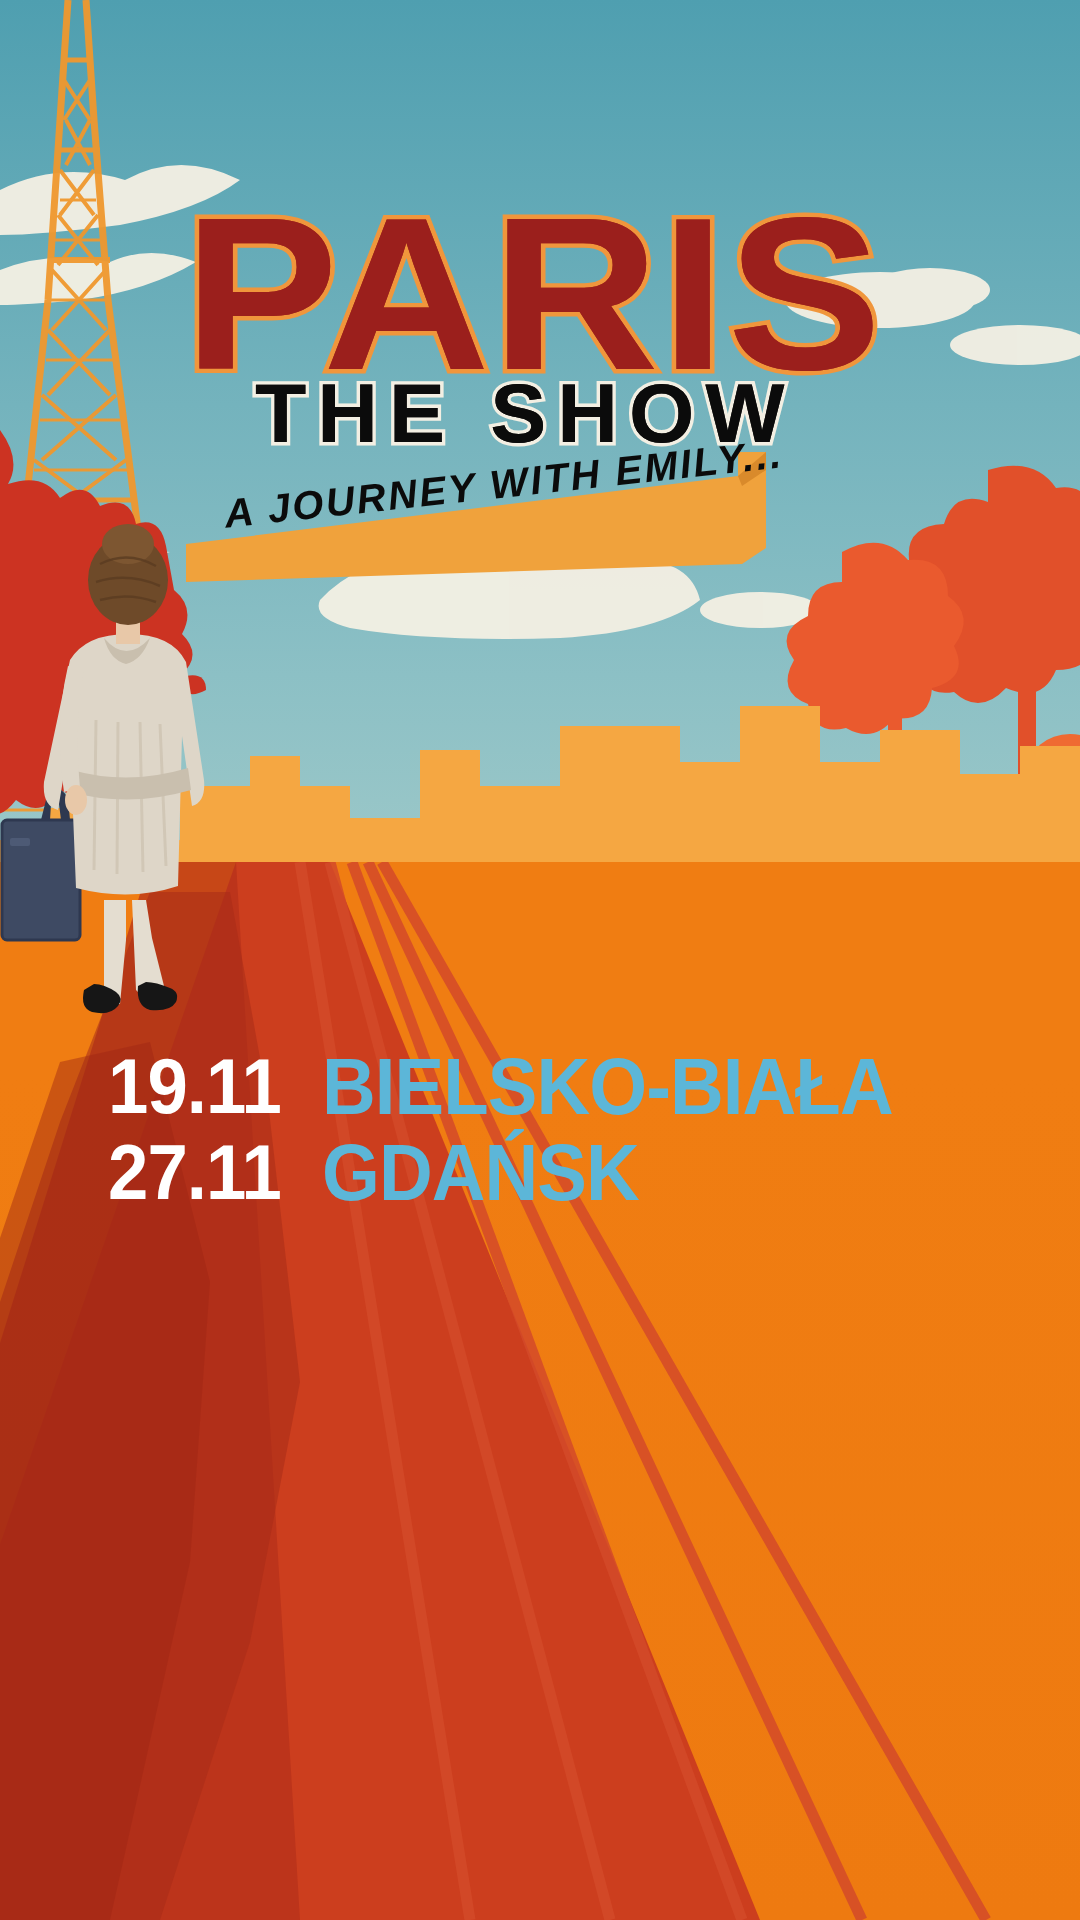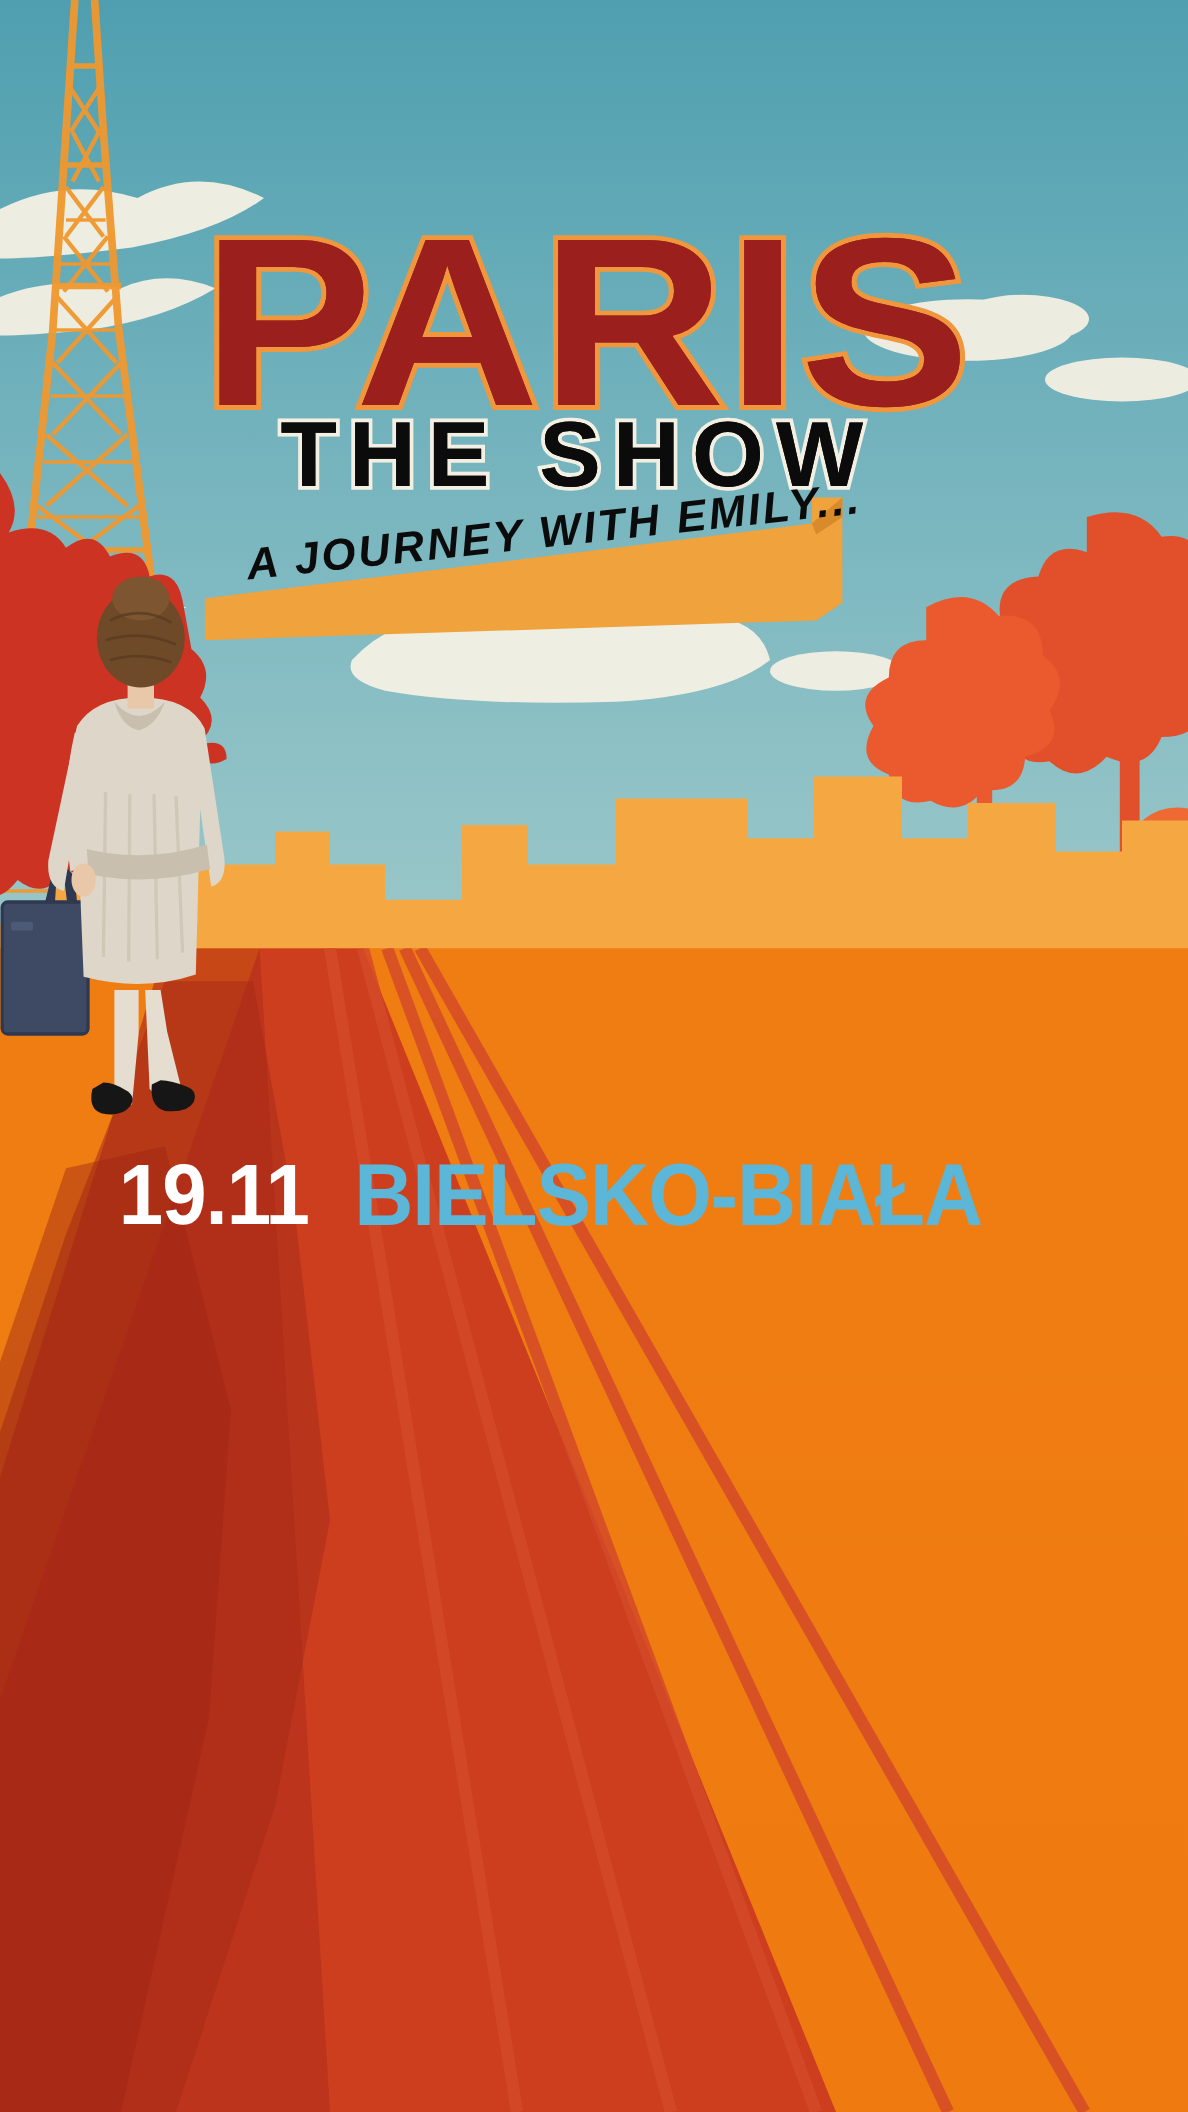"27.11" div.tour-row { html: none -> <div> <span>27.11</span> <span>GDAŃSK</span> </div> }
